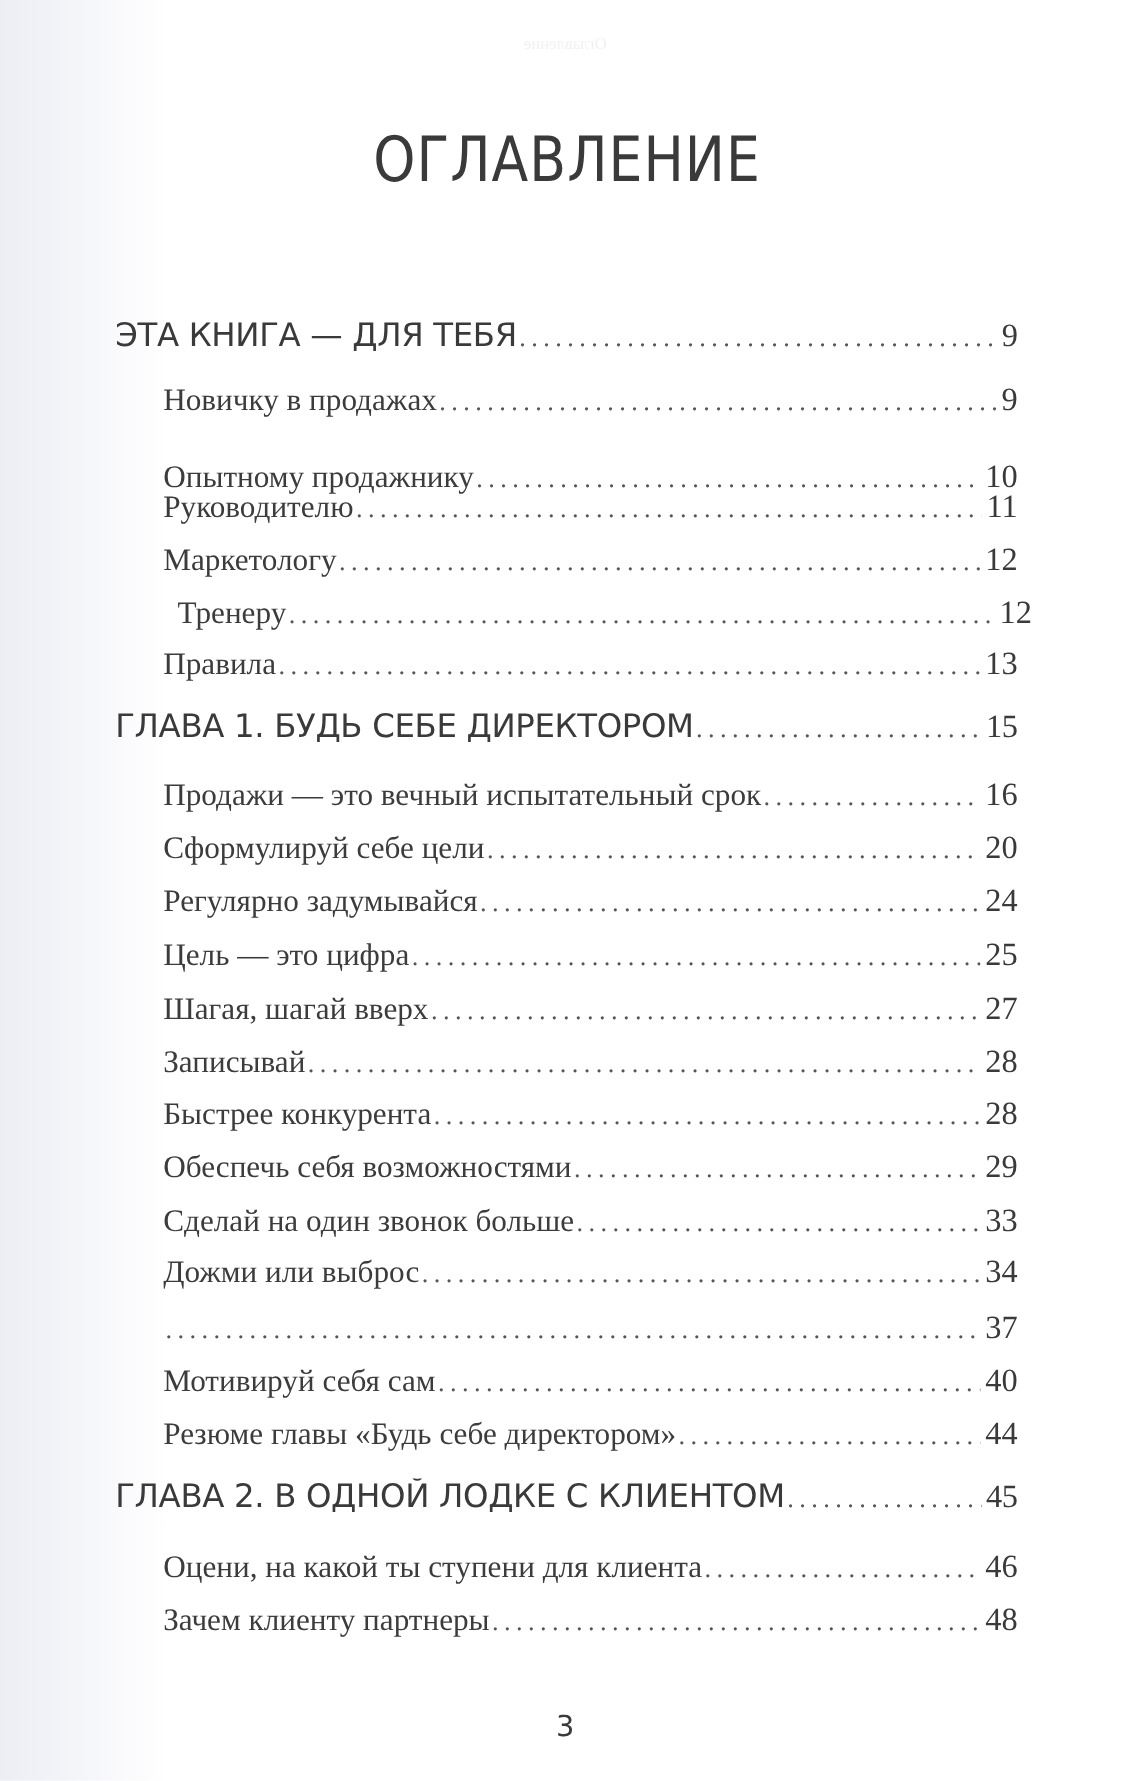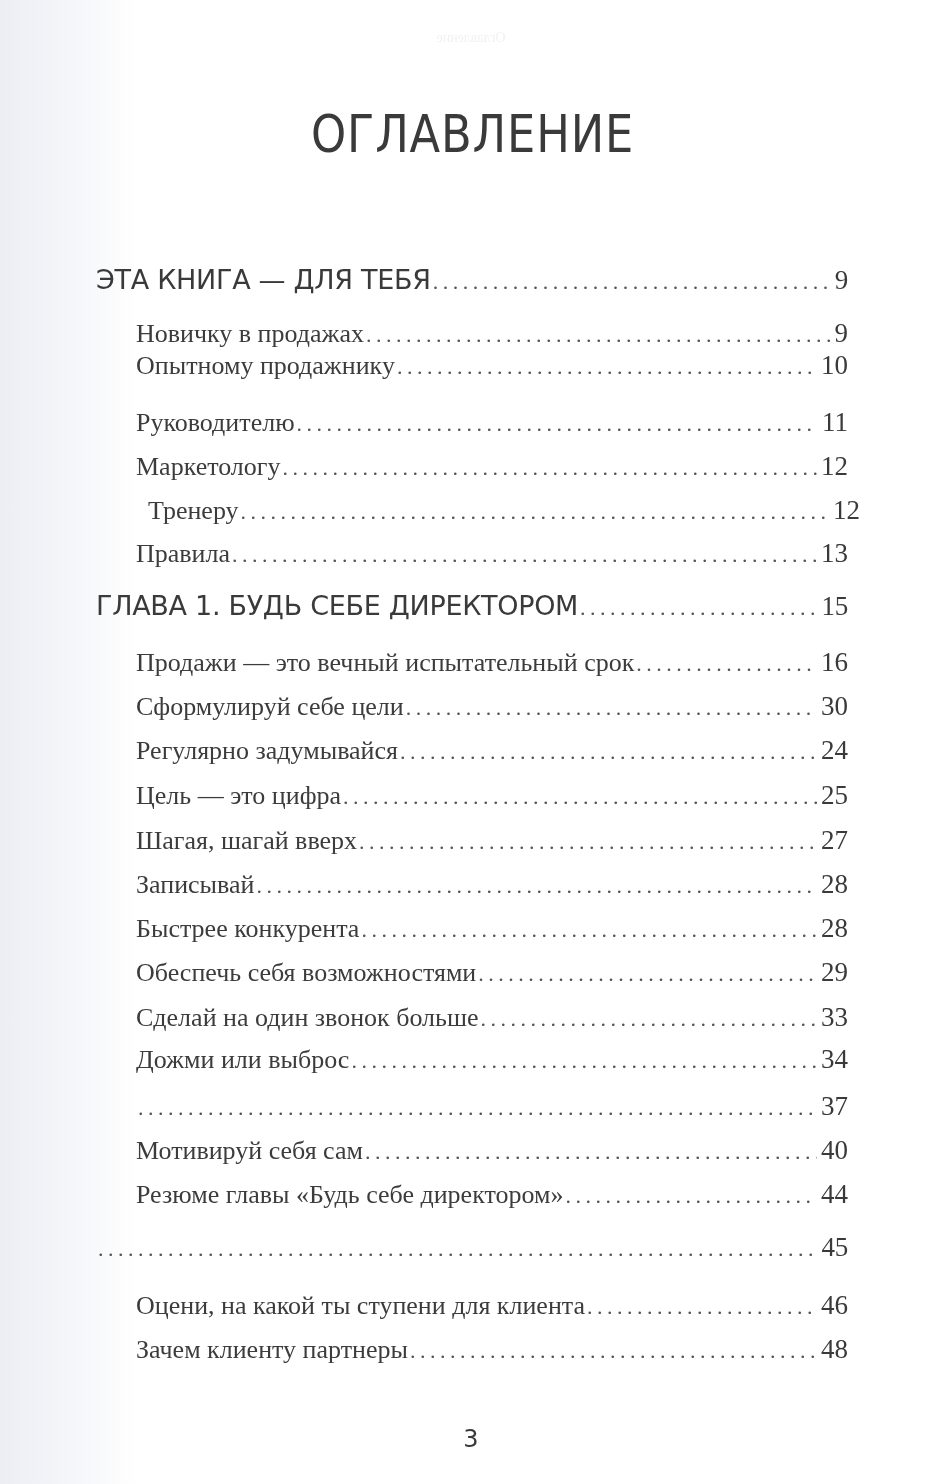"Опытному продажнику" div.row { top: 350px -> 382px }
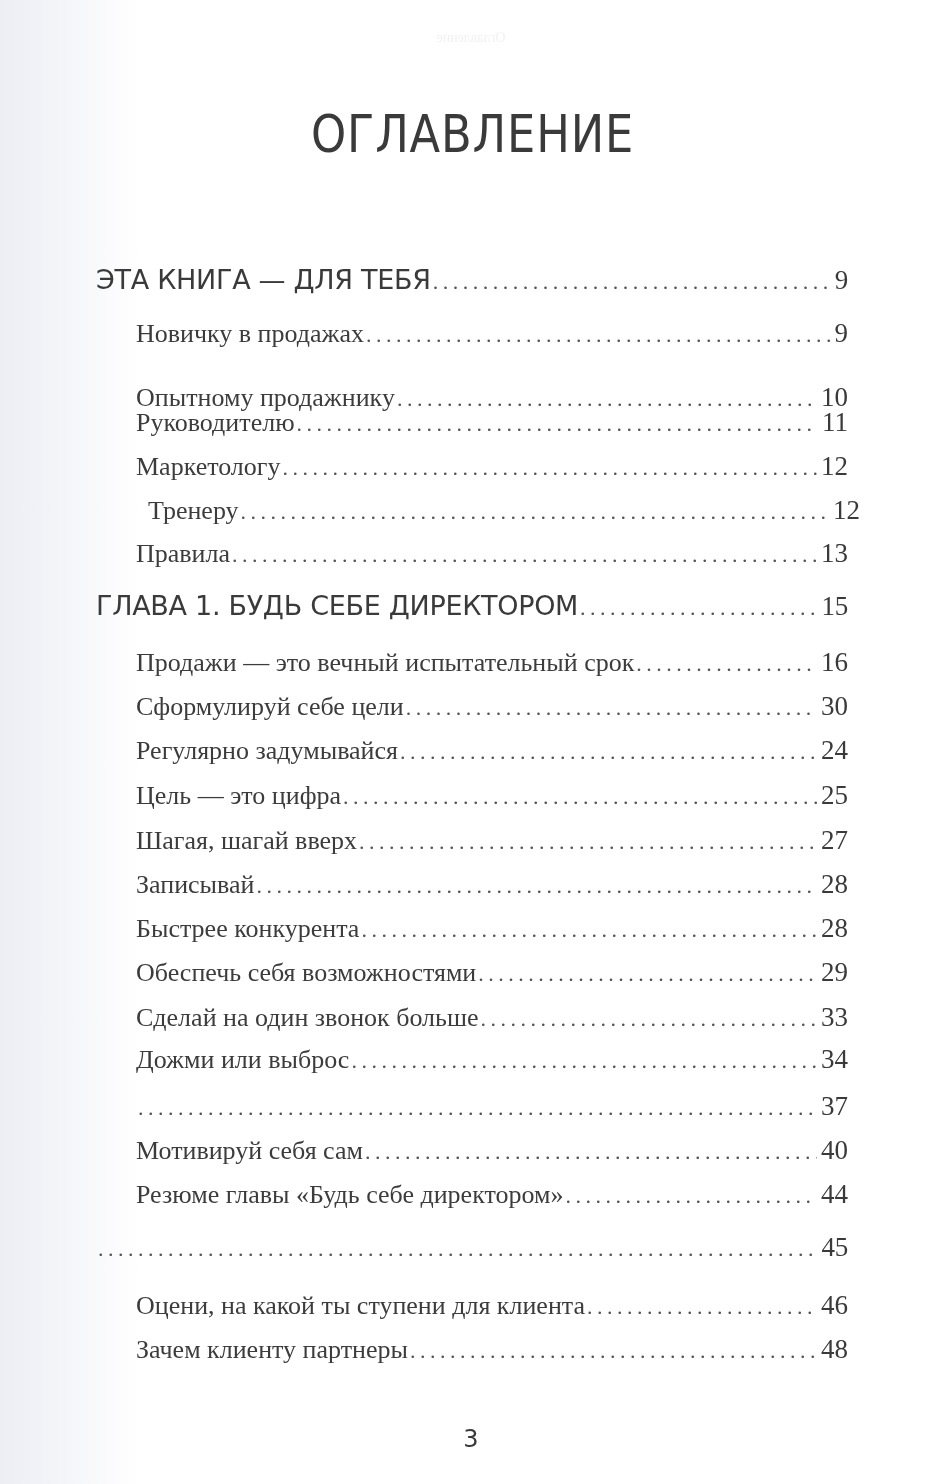"30" span.page { text: 30 -> 20 }
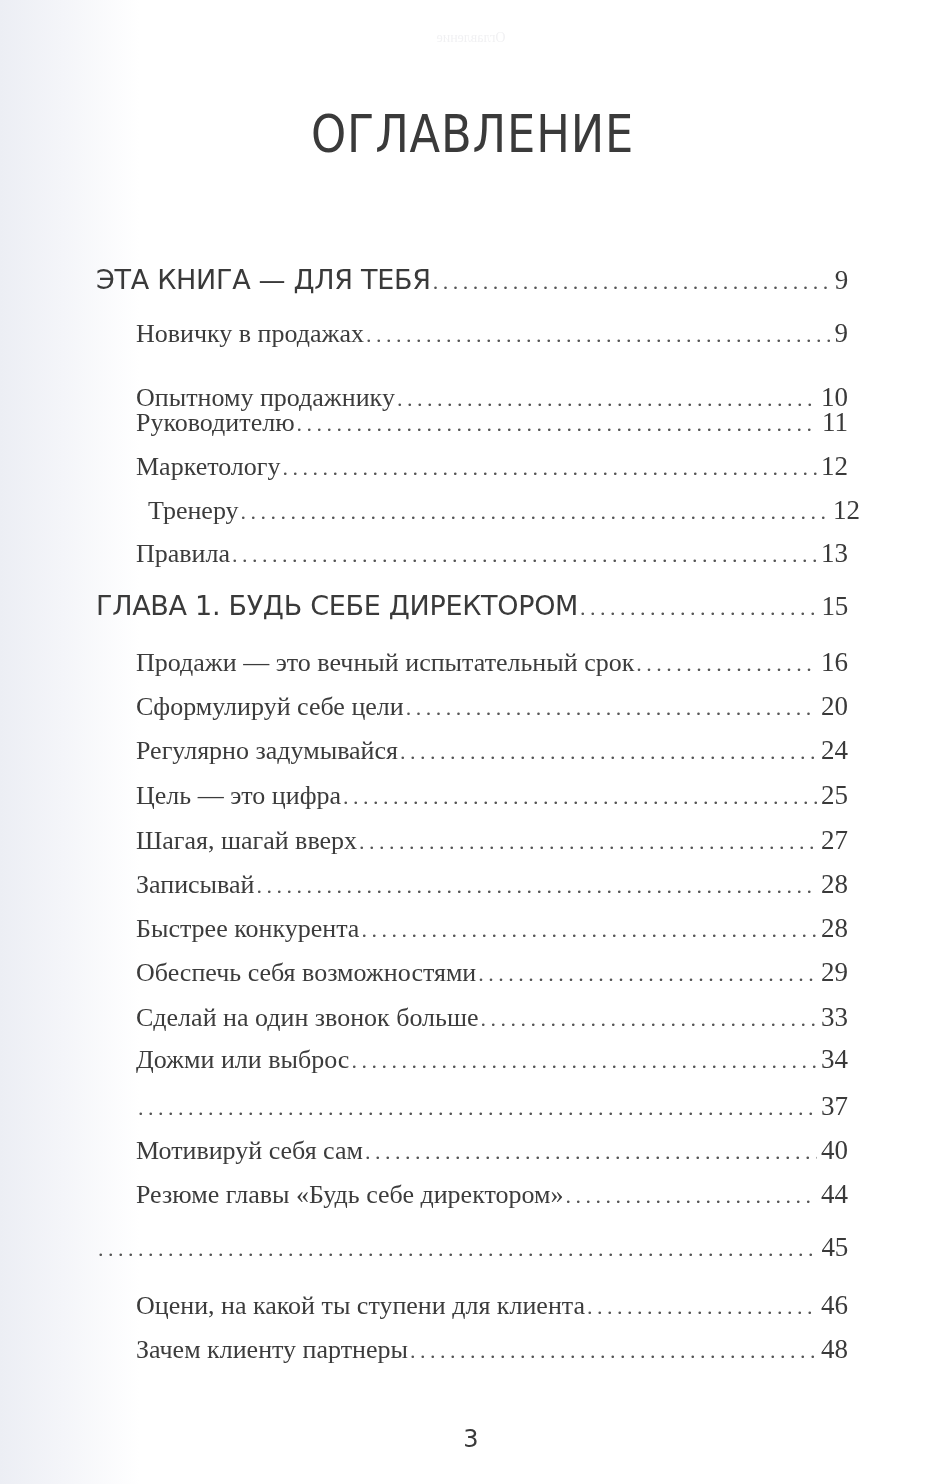"ГЛАВА 2. В ОДНОЙ ЛОДКЕ" span.label { html: none -> <span>ГЛАВА 2. В ОДНОЙ ЛОДКЕ С КЛИЕНТОМ</span> }
